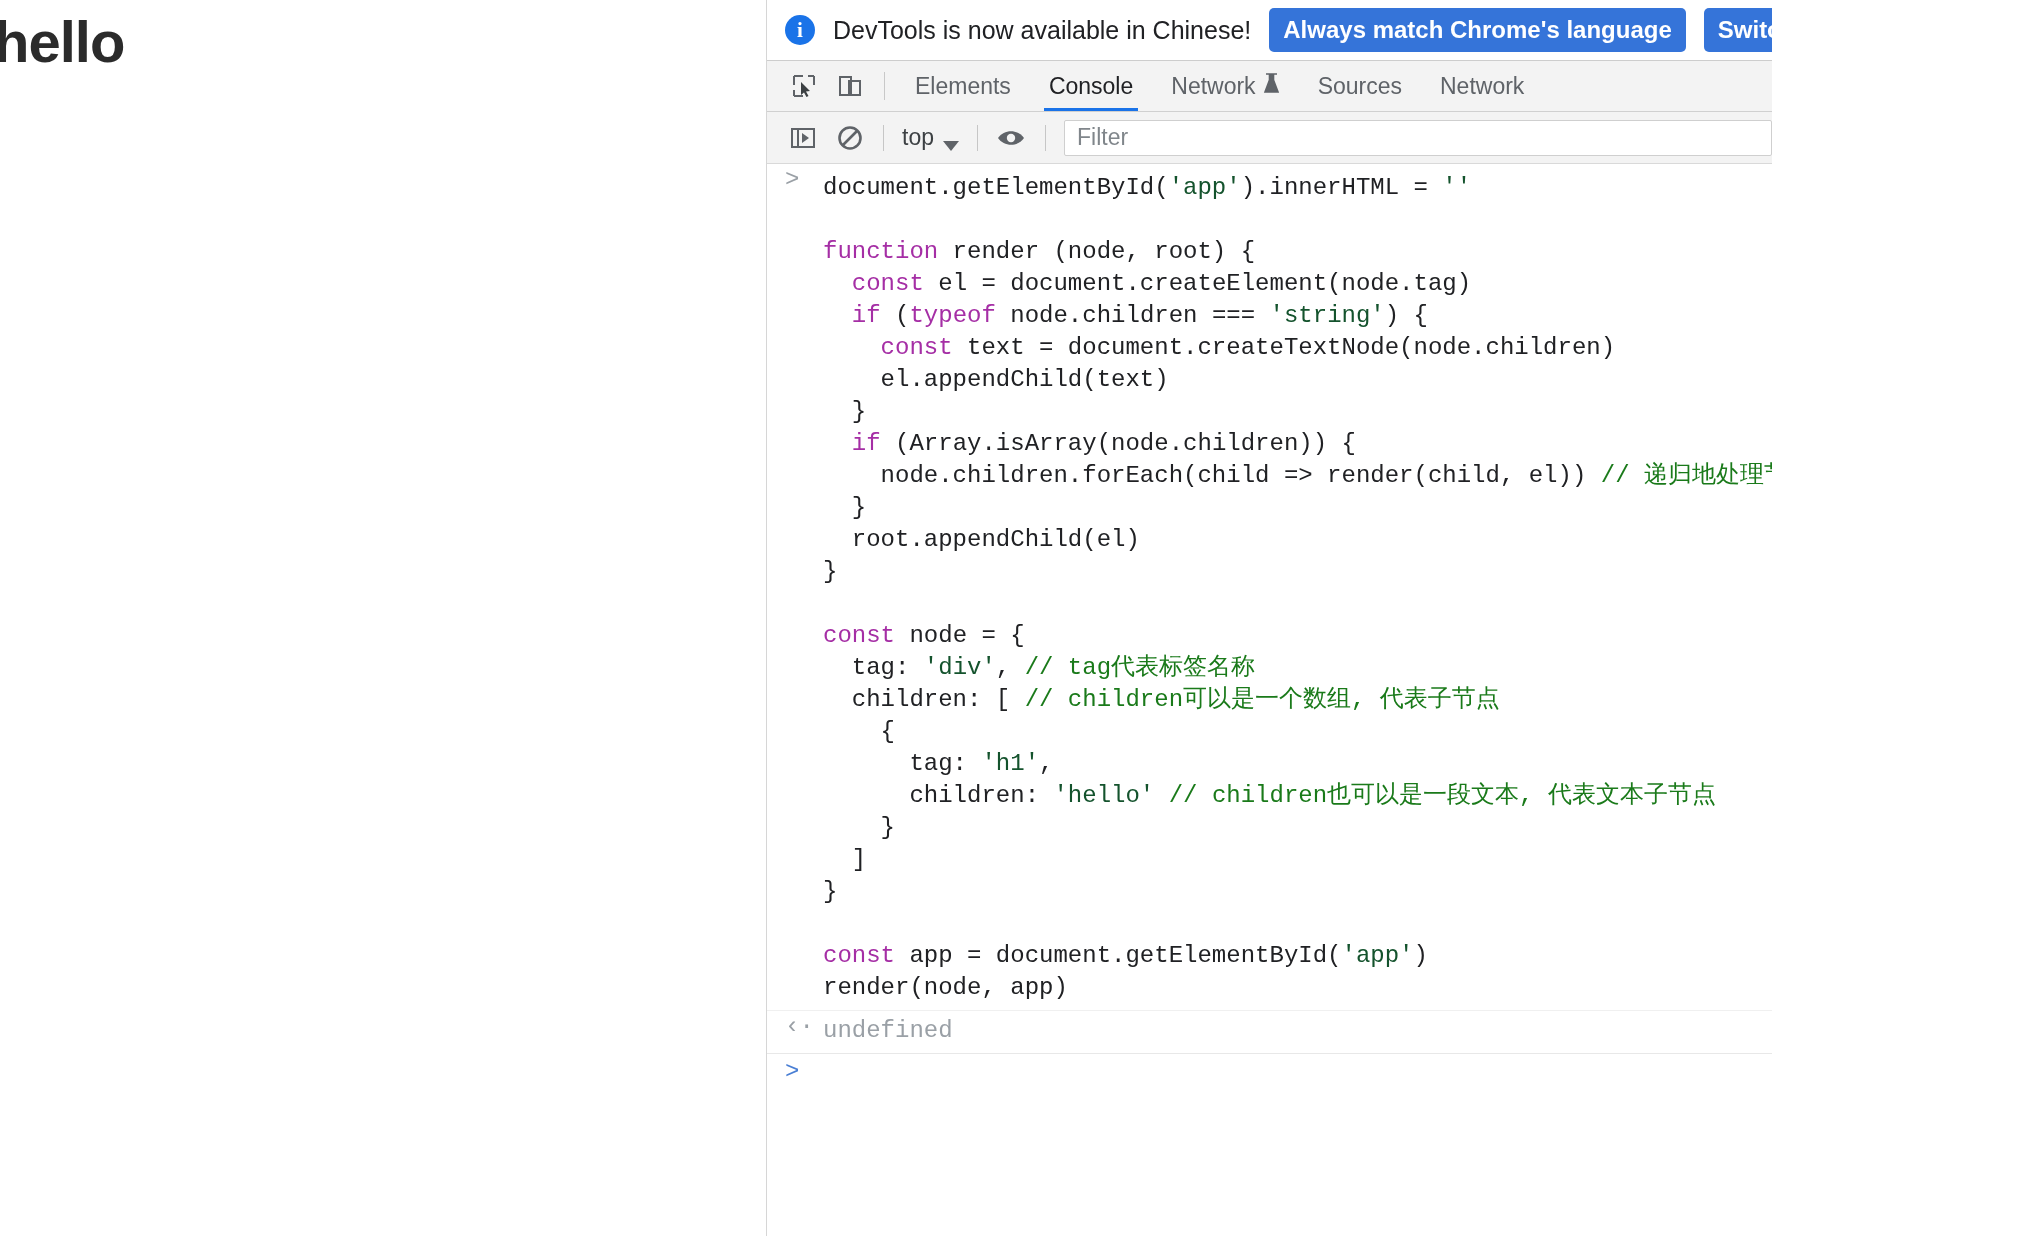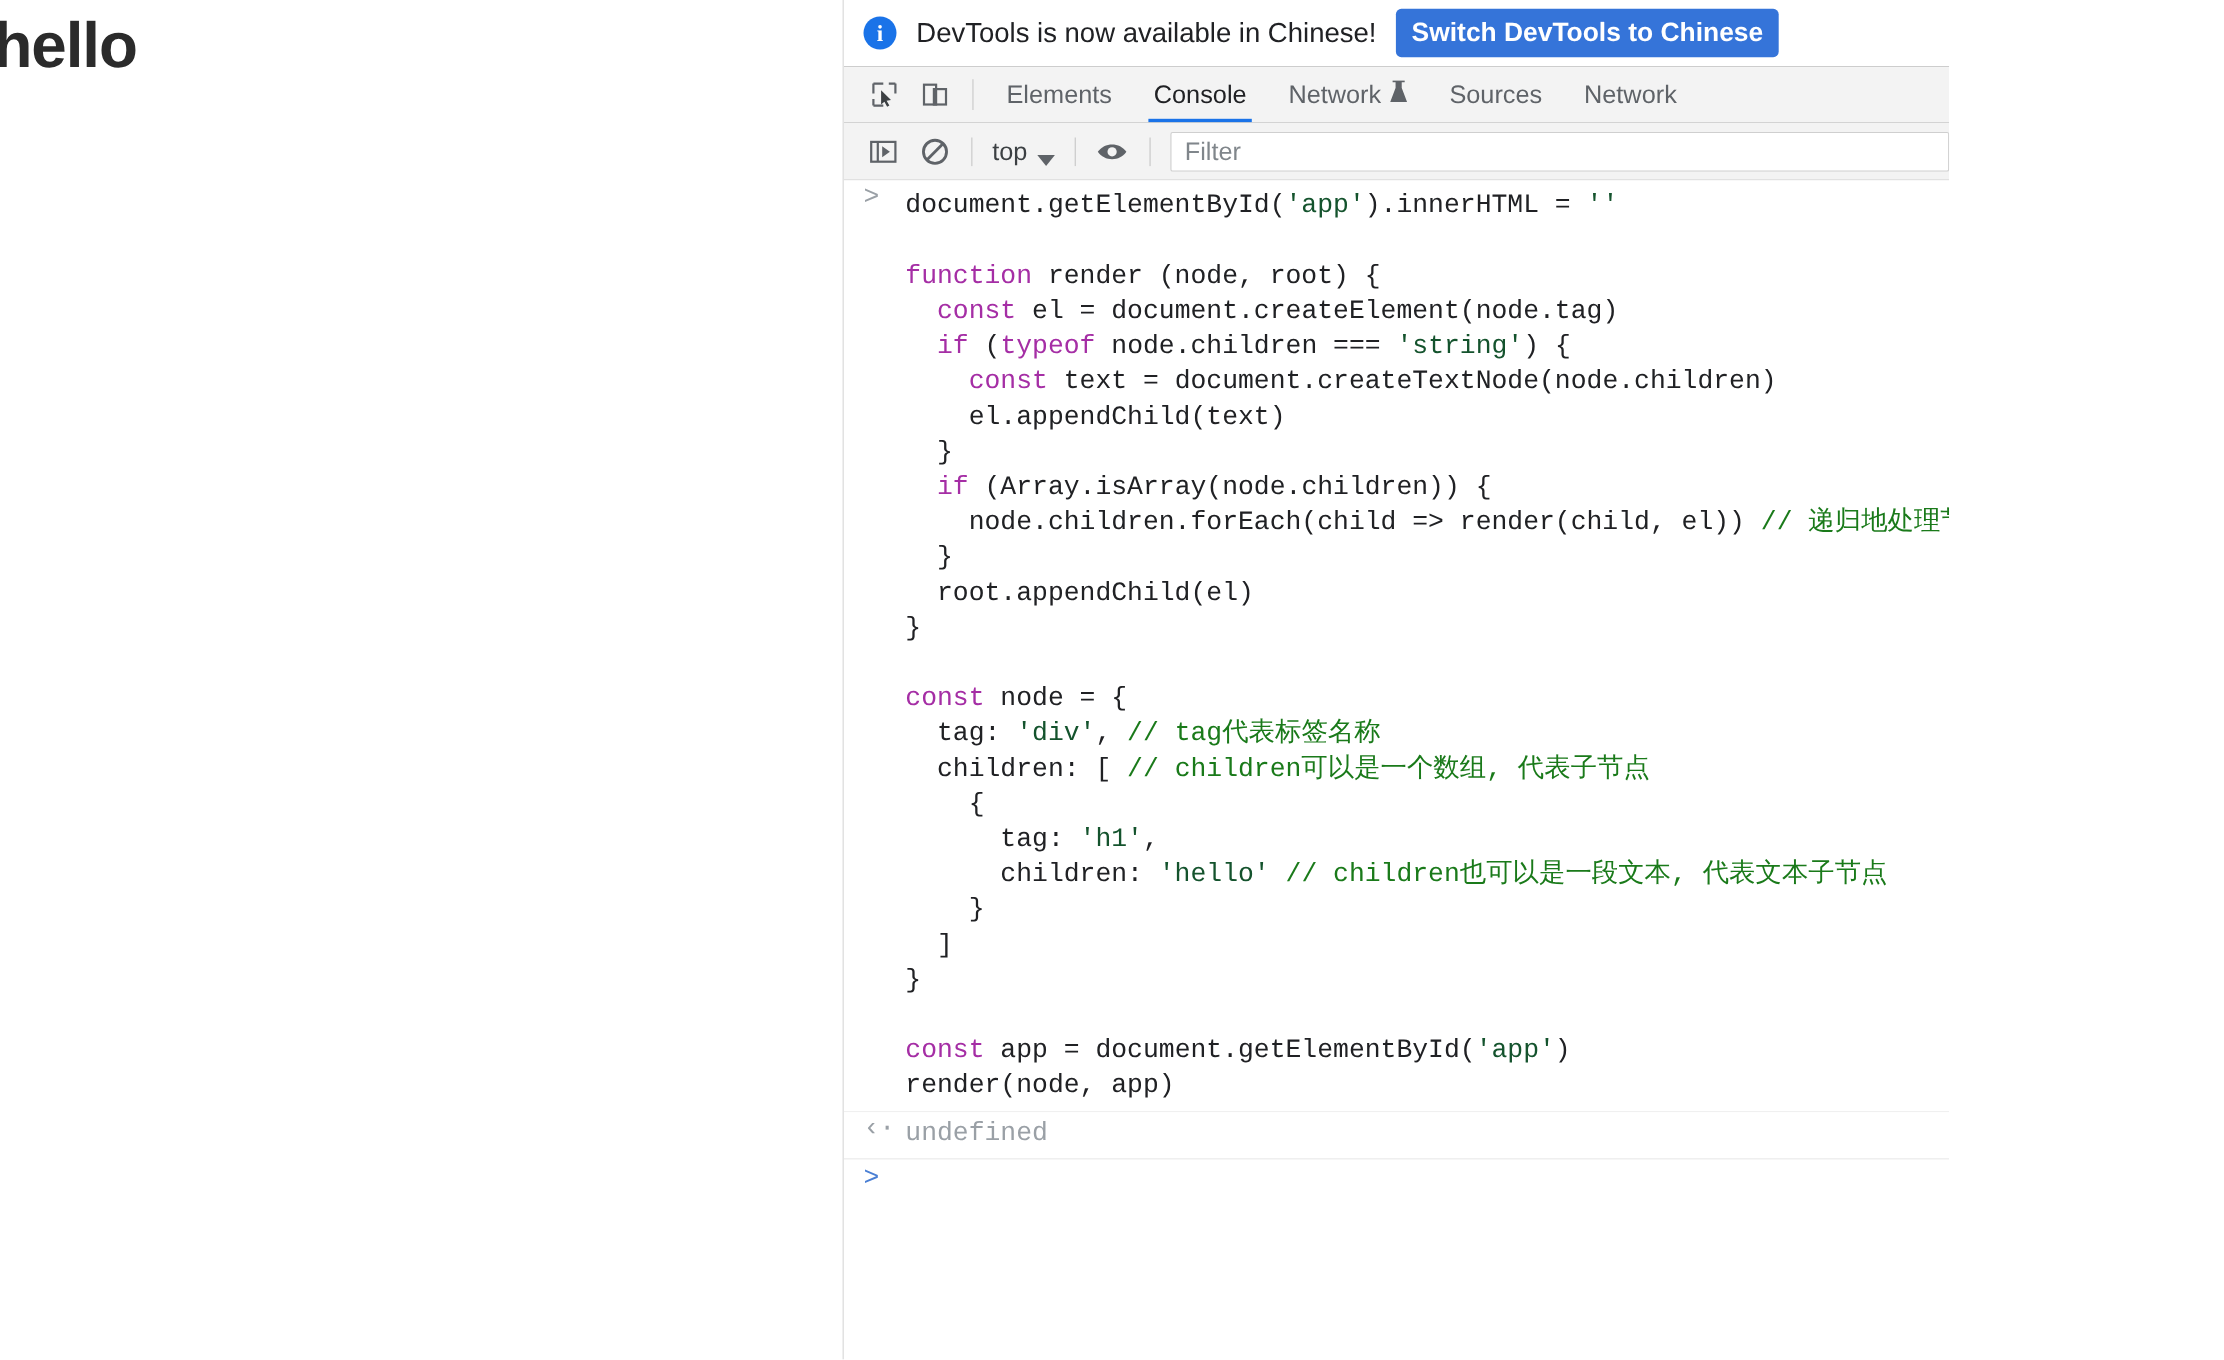"Always match Chrome's language" button.info-btn { html: none -> <button>Always match Chrome's language</button> }
